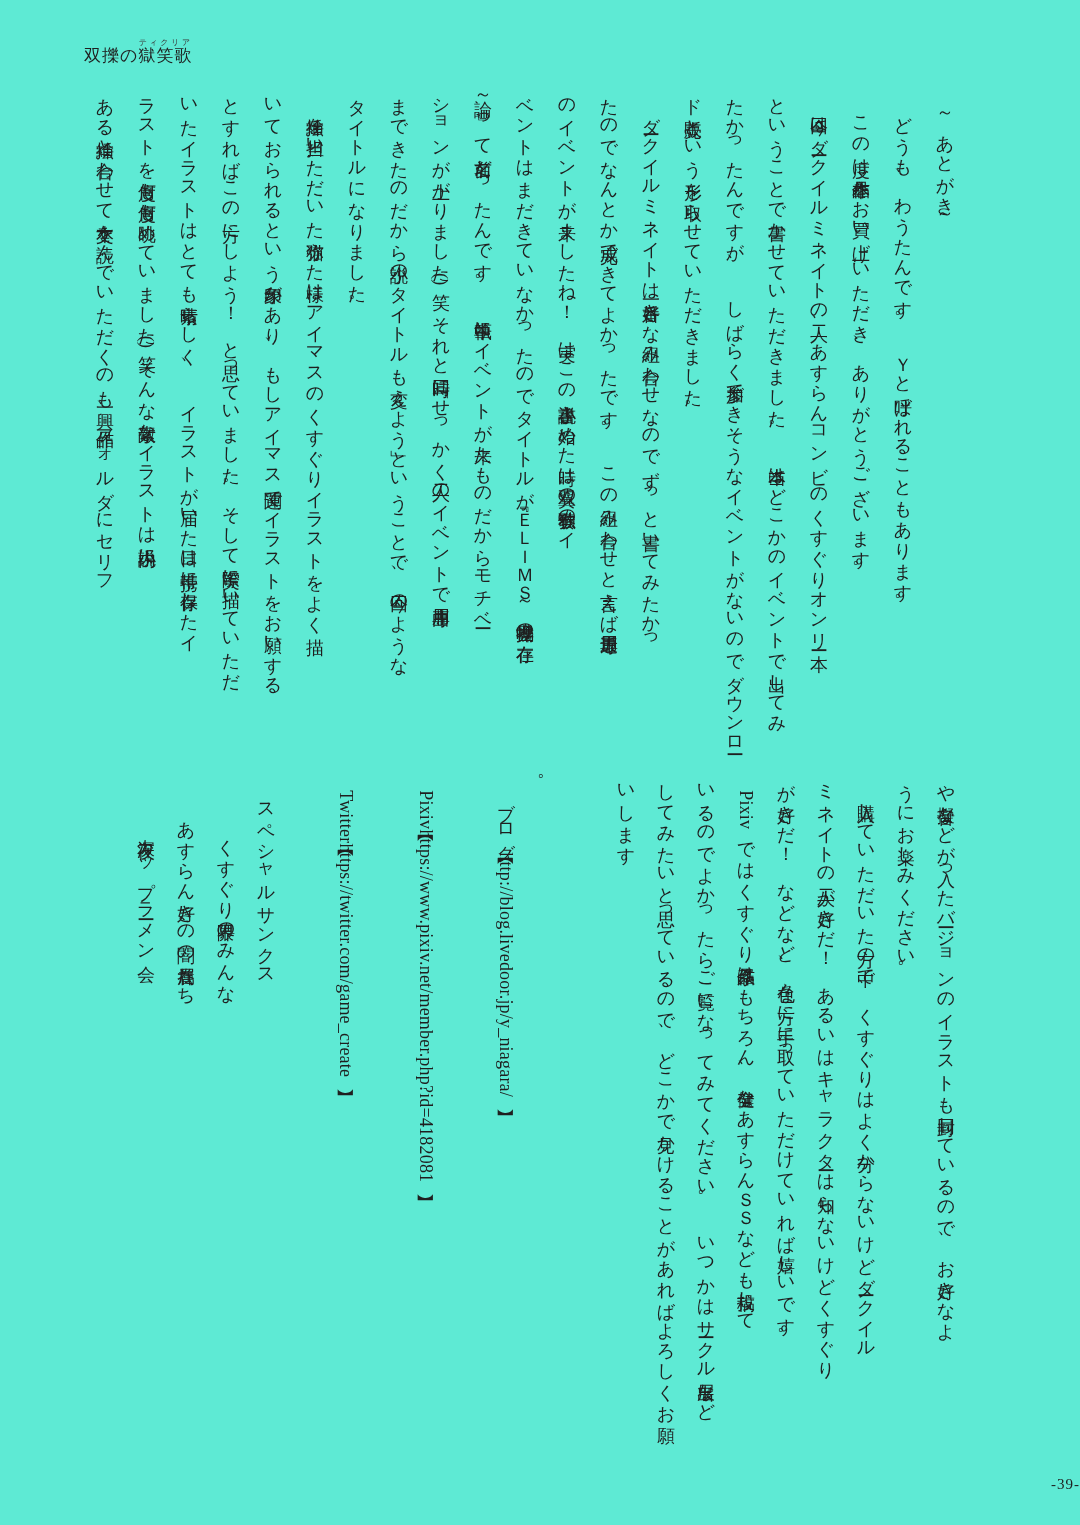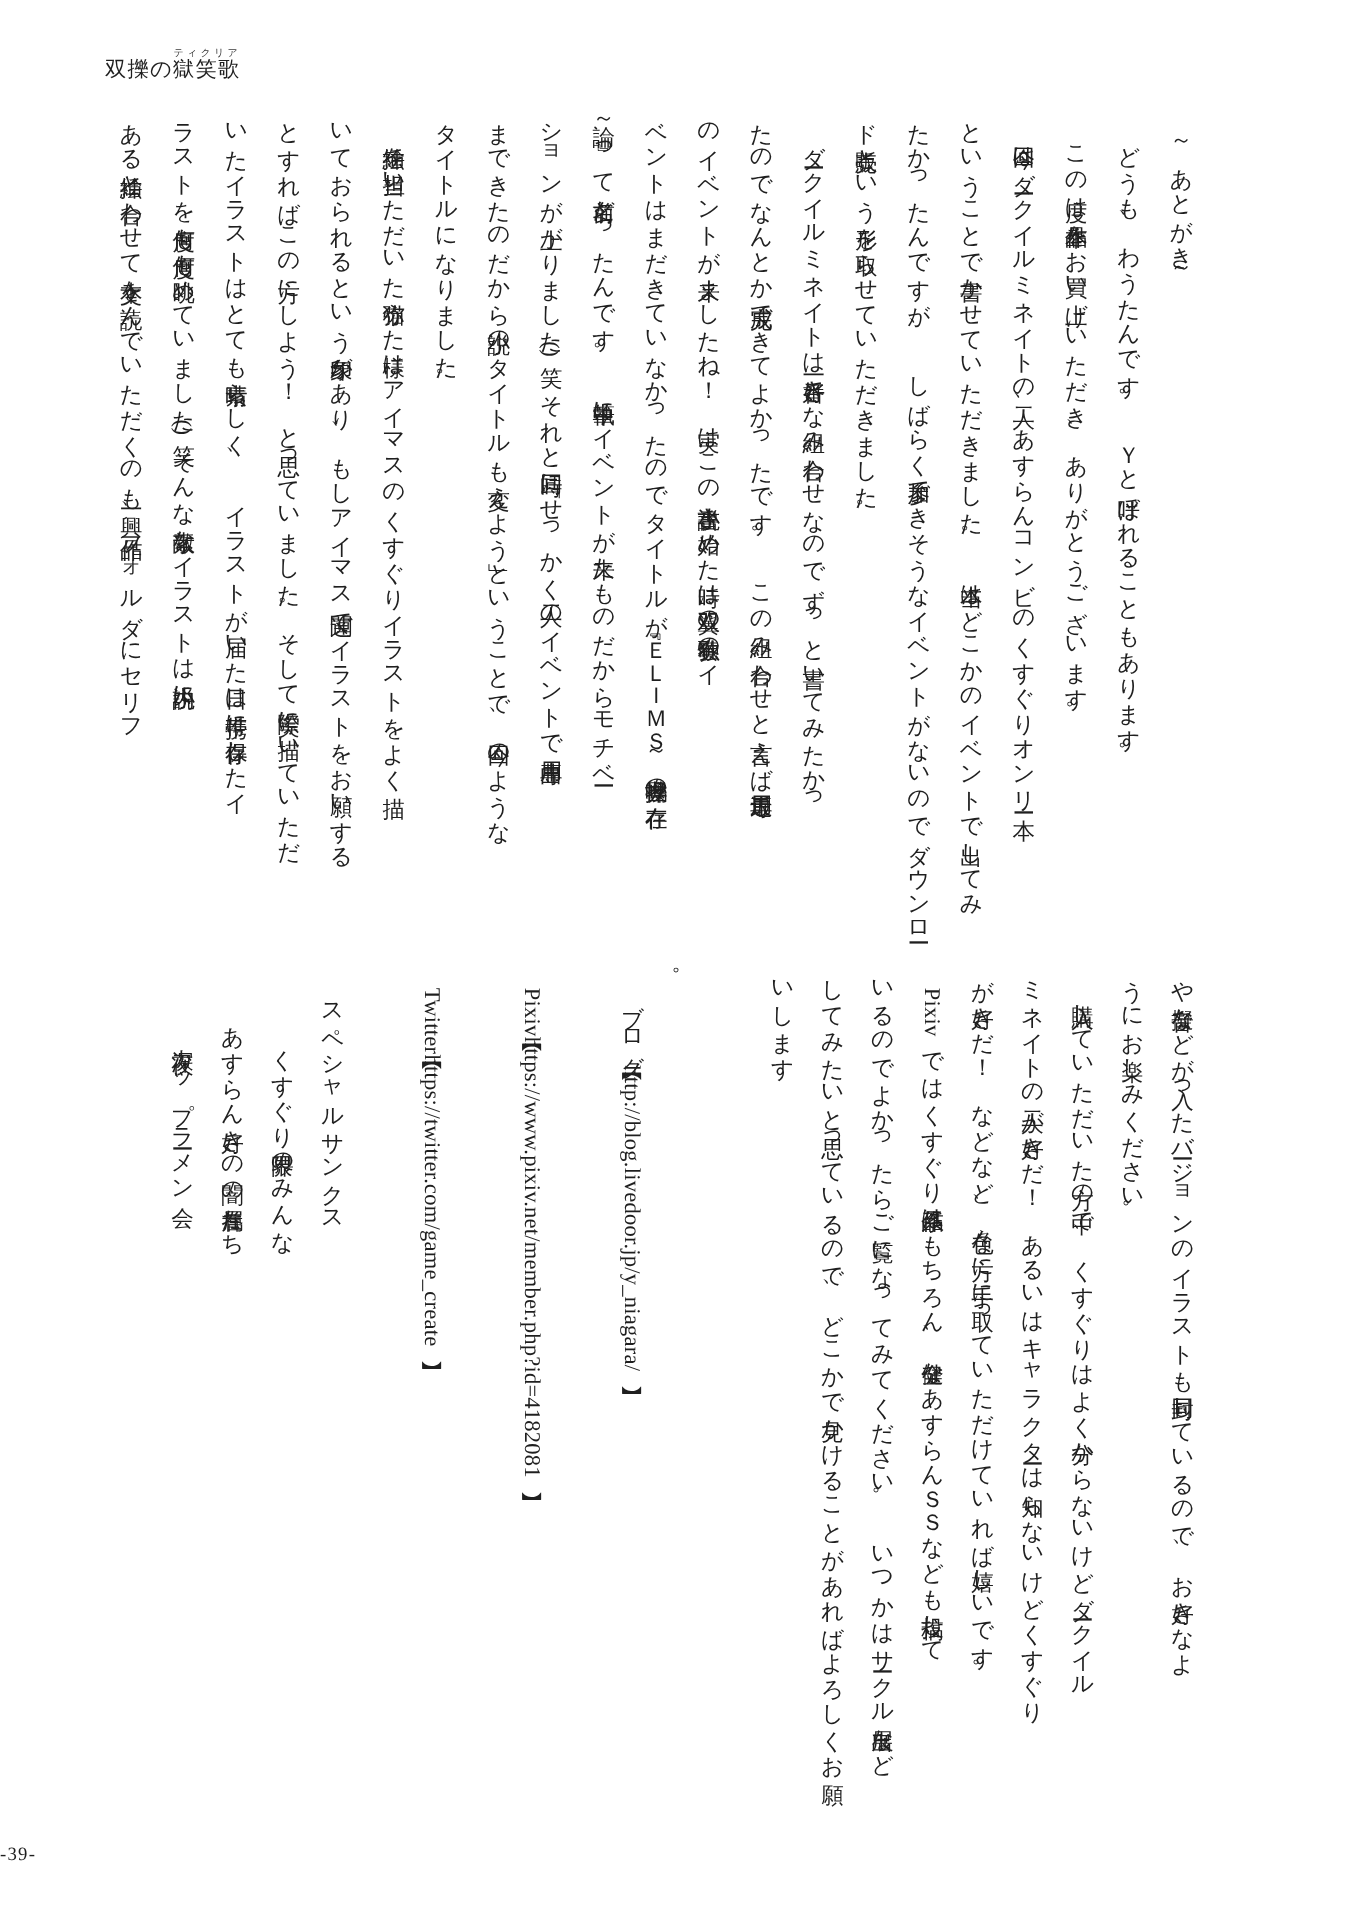"双擽の獄笑歌ティクリア" .page { background: #ffffff -> #5eead4 }
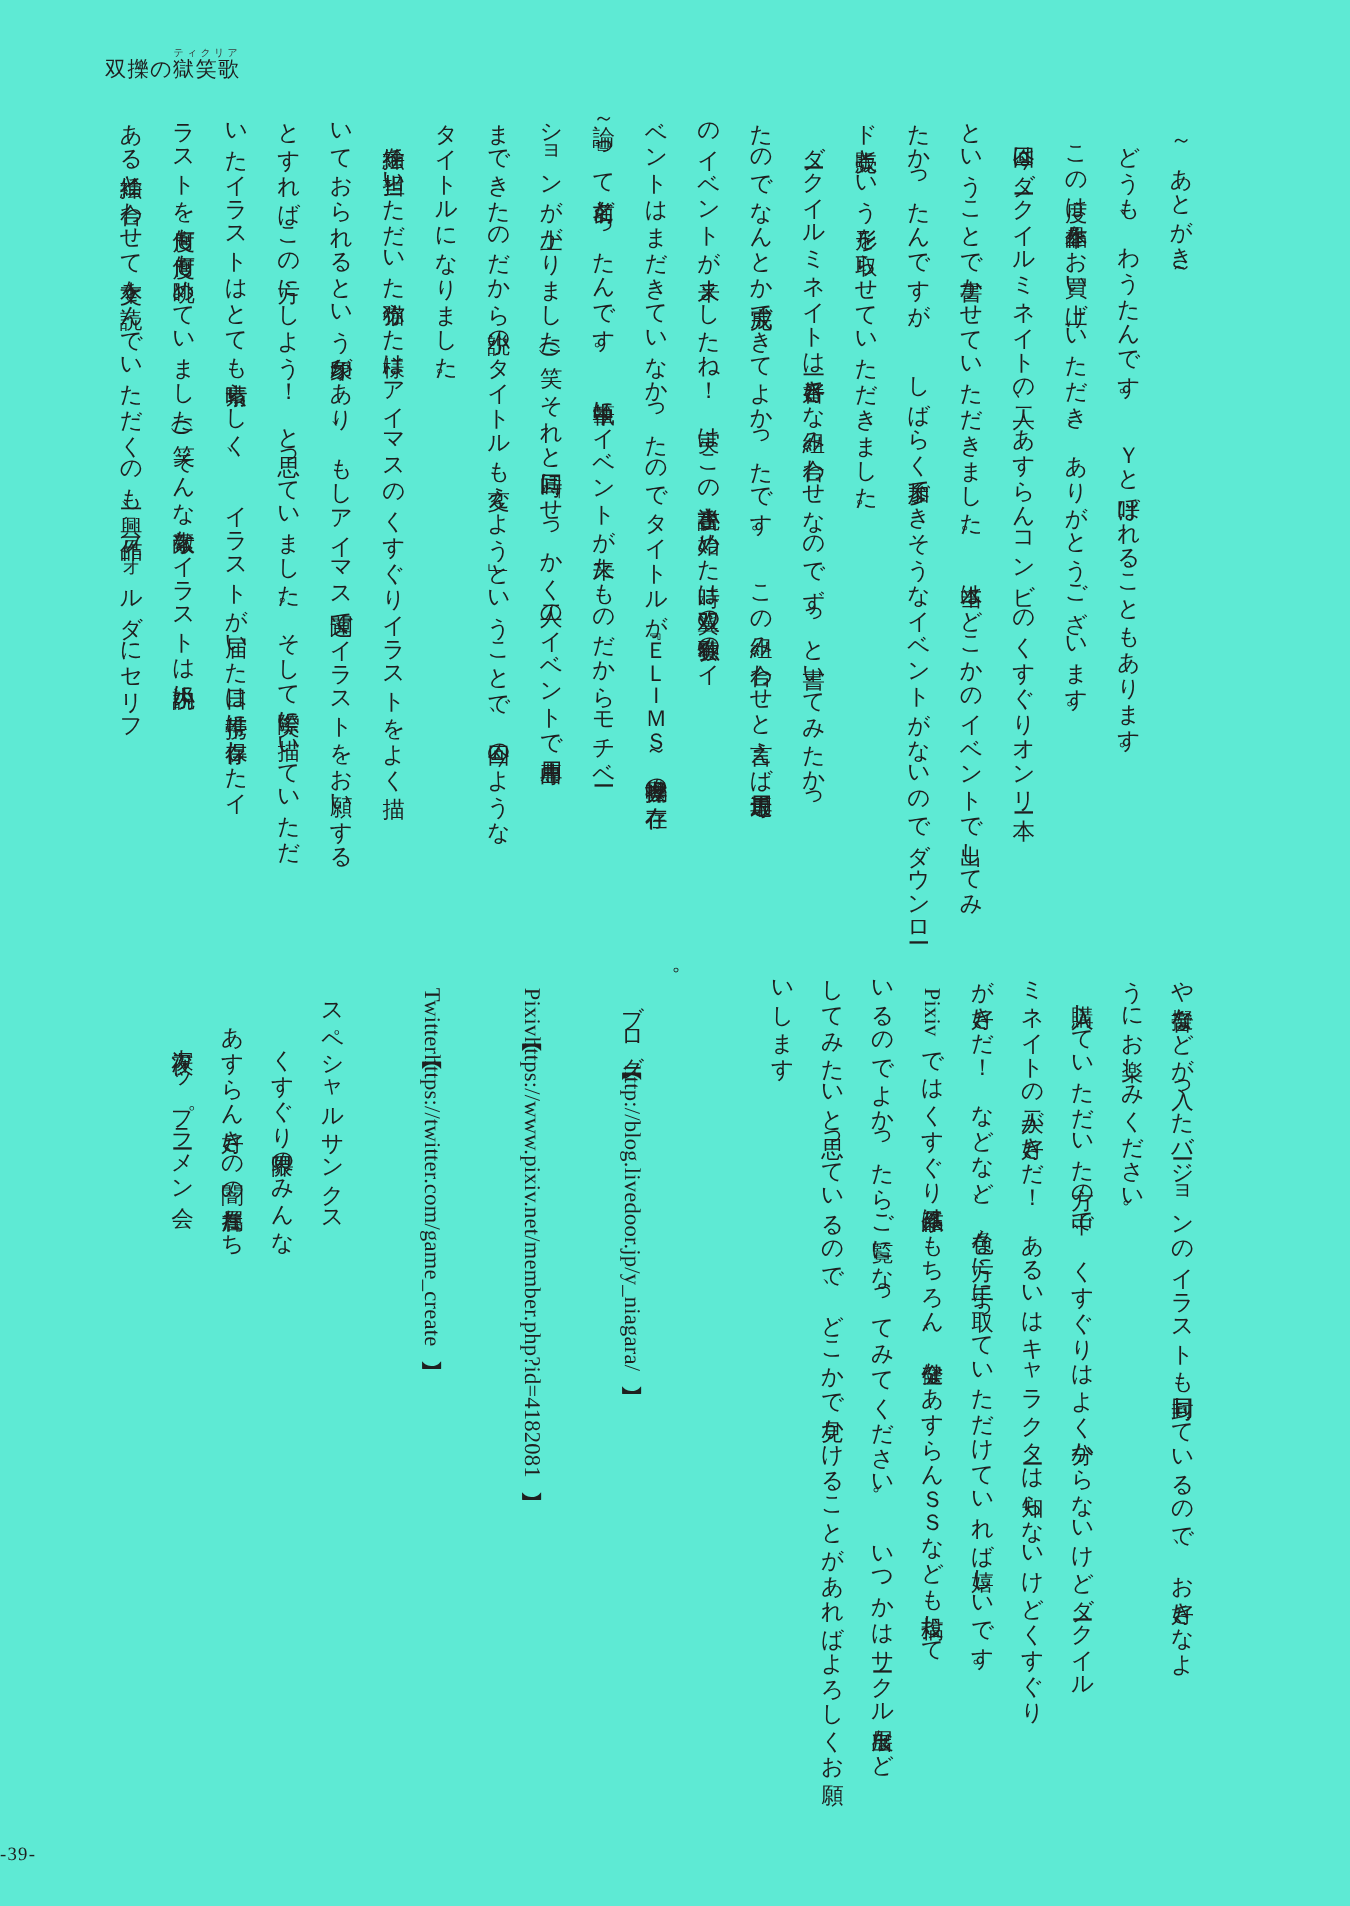"-39-" .page-number { text-align: left -> right }
